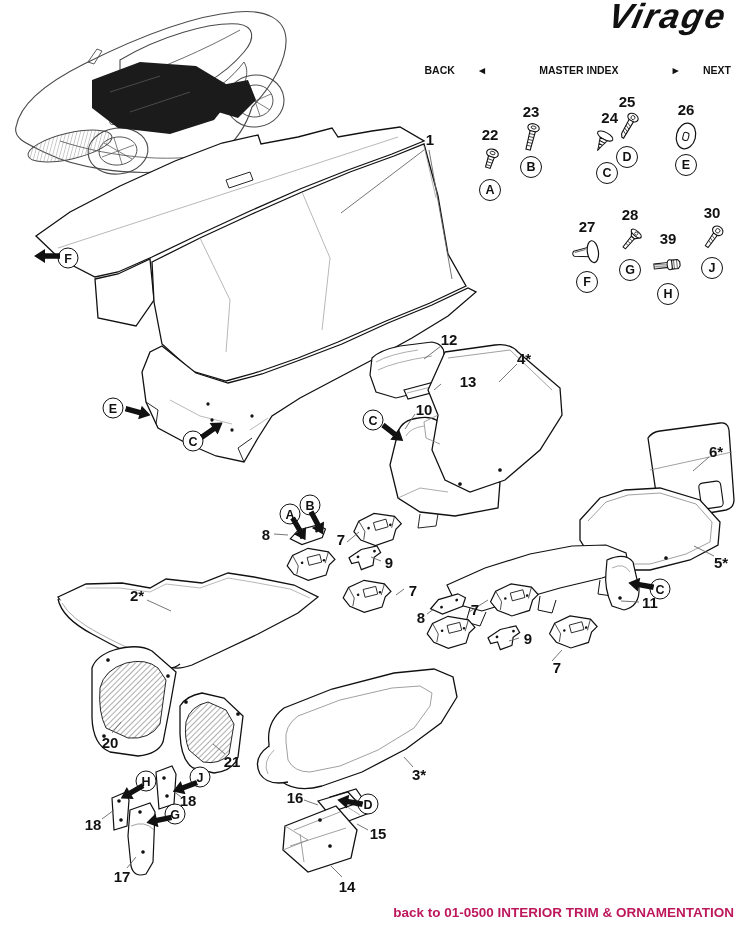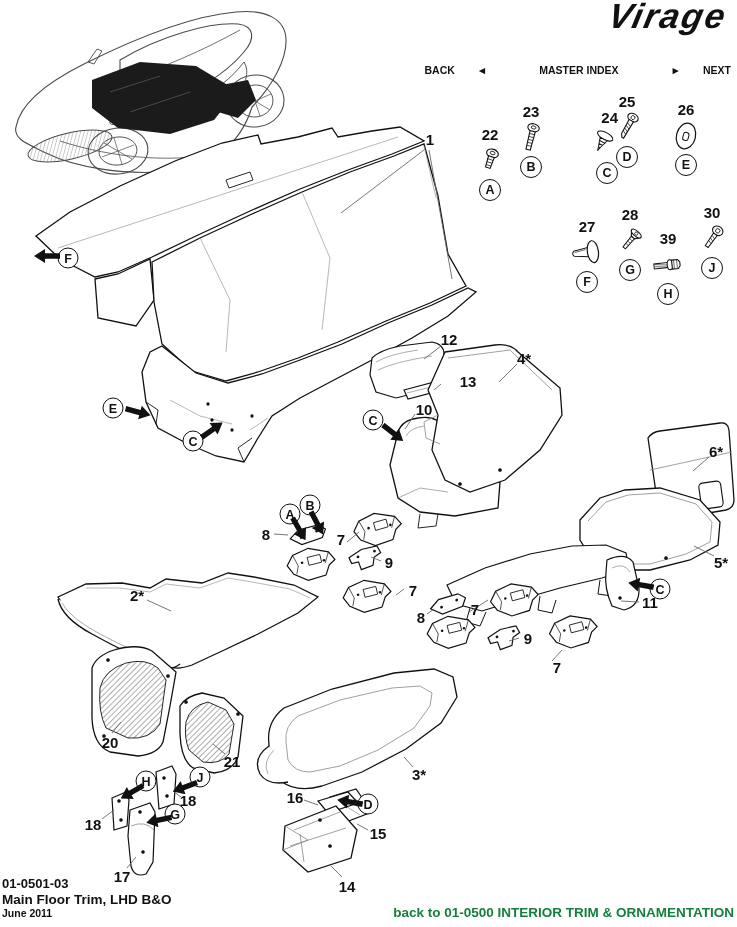"01-0501-03" div.footer-left { html: <div> <div>01-0501-03</div> <div>Main Floor Trim, LHD B&amp;O</div> <div>June 2011</div> </div> -> none }
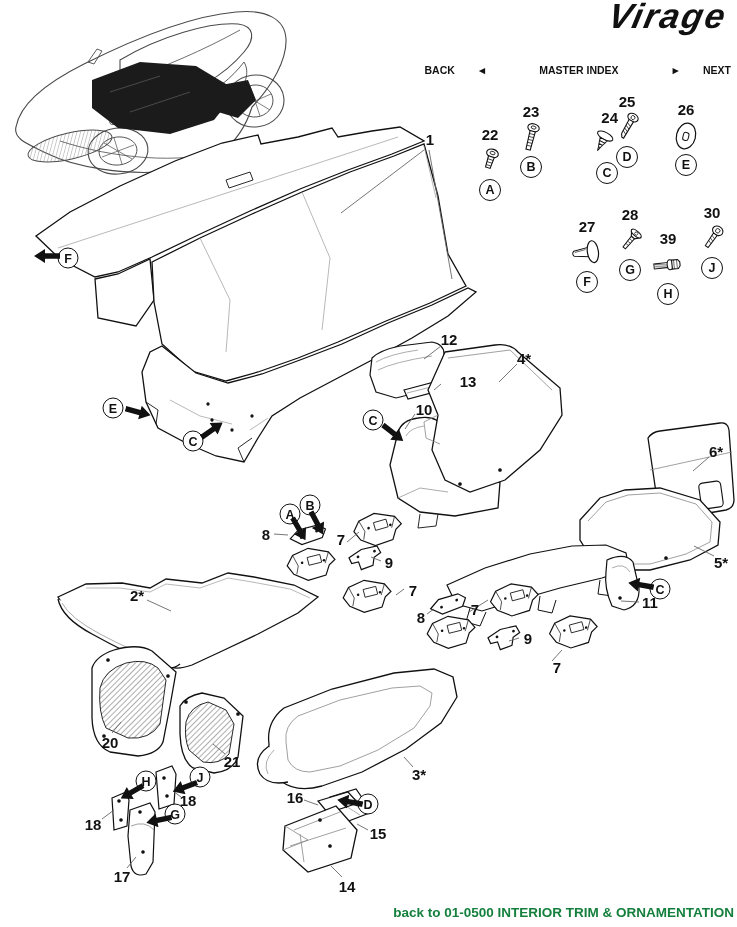"back to 01-0500 INTERIOR TRIM" .back-link { color: #15803d -> #be185d }
